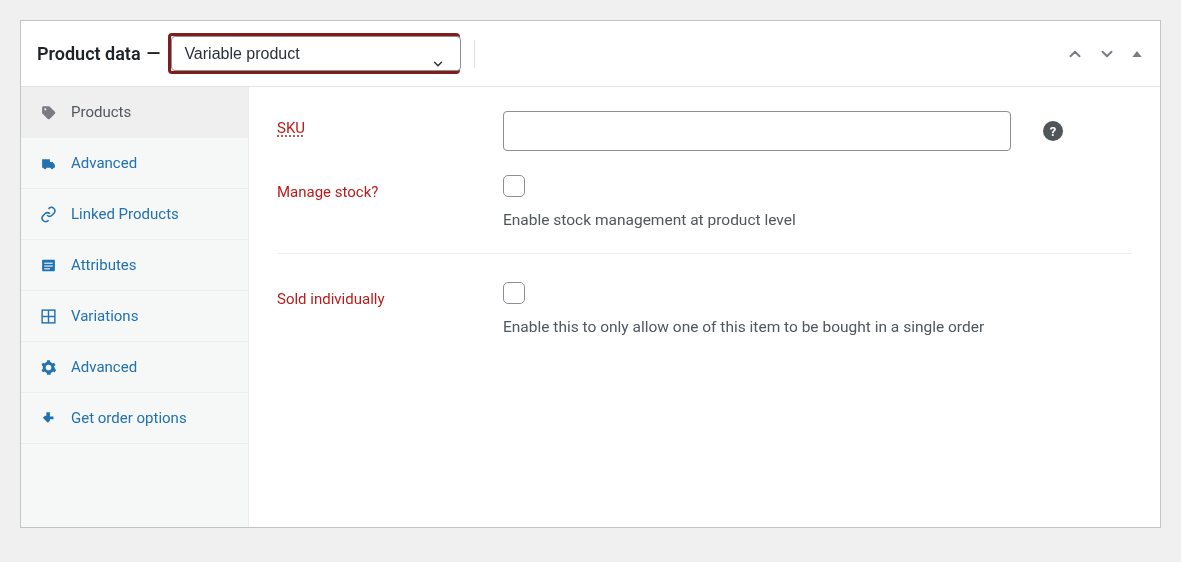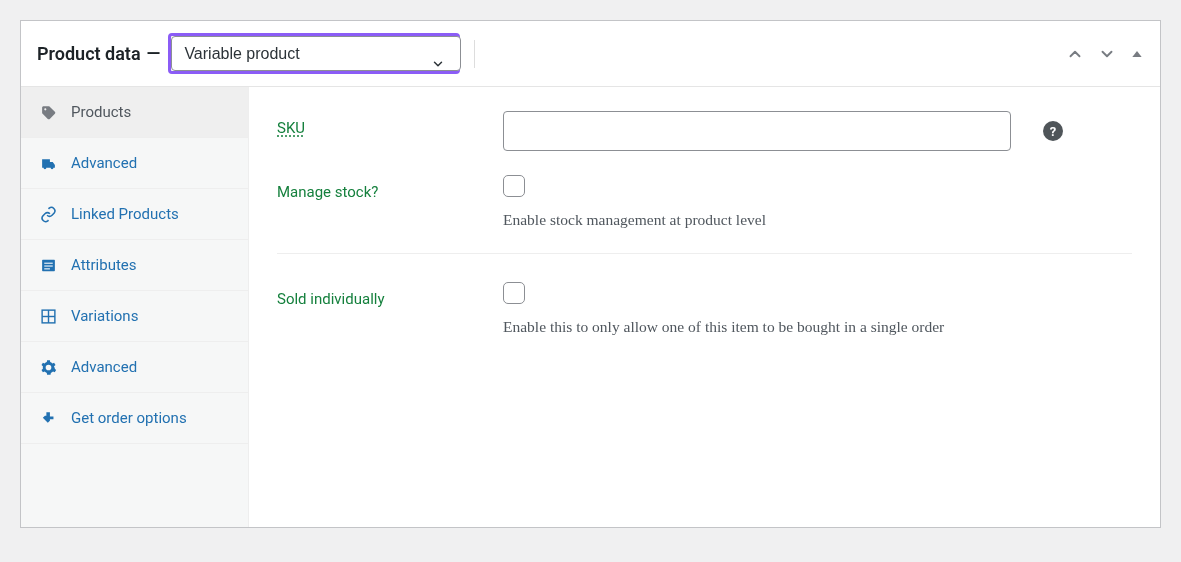"Variable product" .select-wrap { border: 3px solid #8b5cf6 -> 3px solid #7f1d1d }
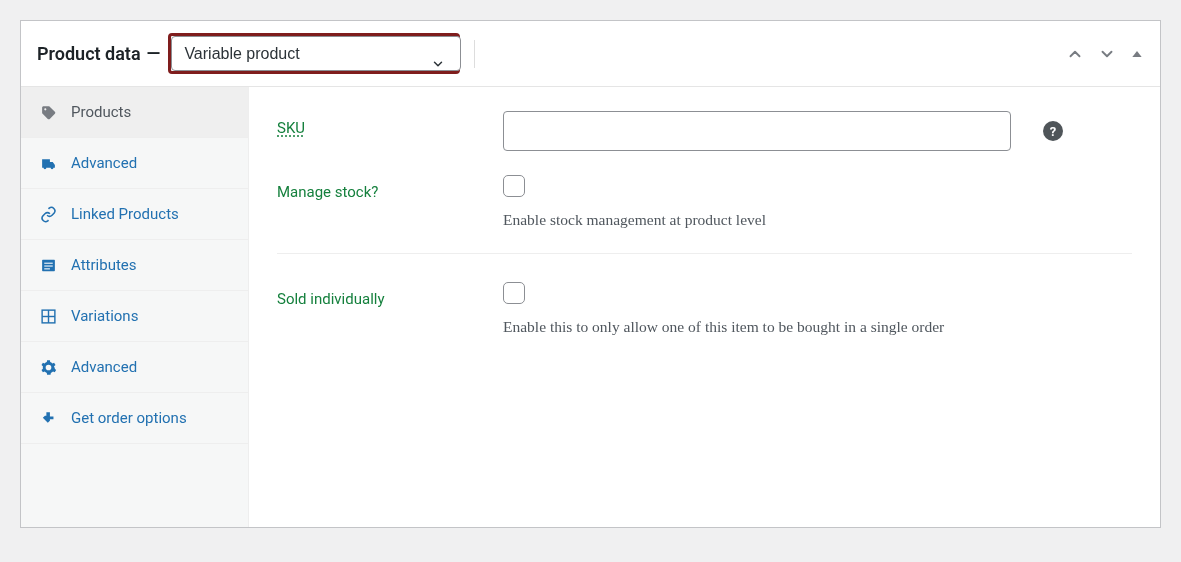"SKU" .form-label { color: #15803d -> #b91c1c }
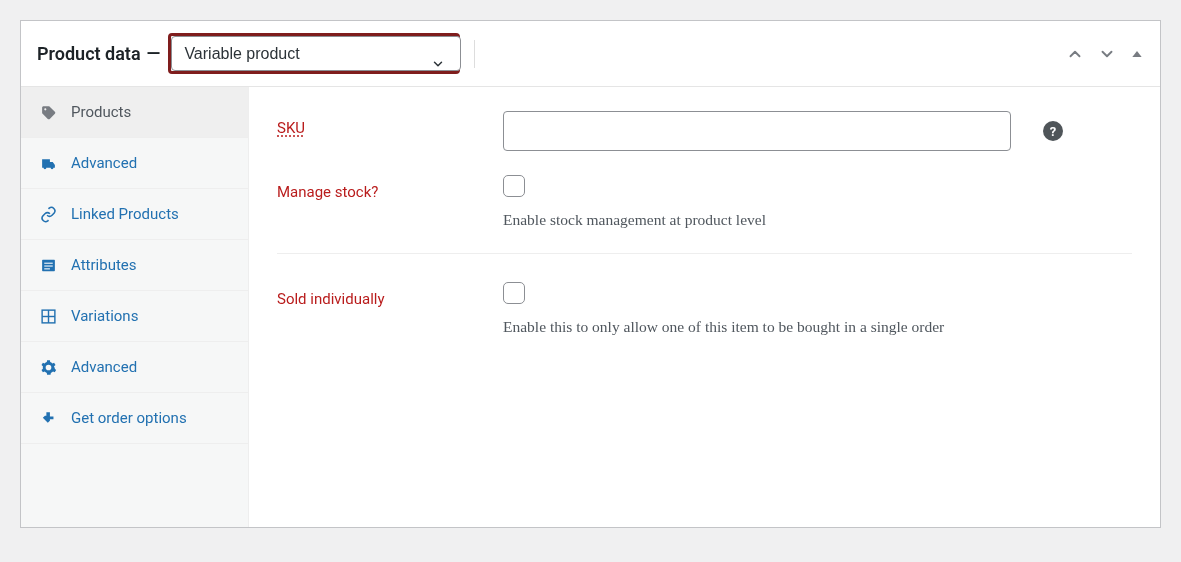"Enable stock management at product" .check-desc { font-family: Liberation Serif, serif -> none }
